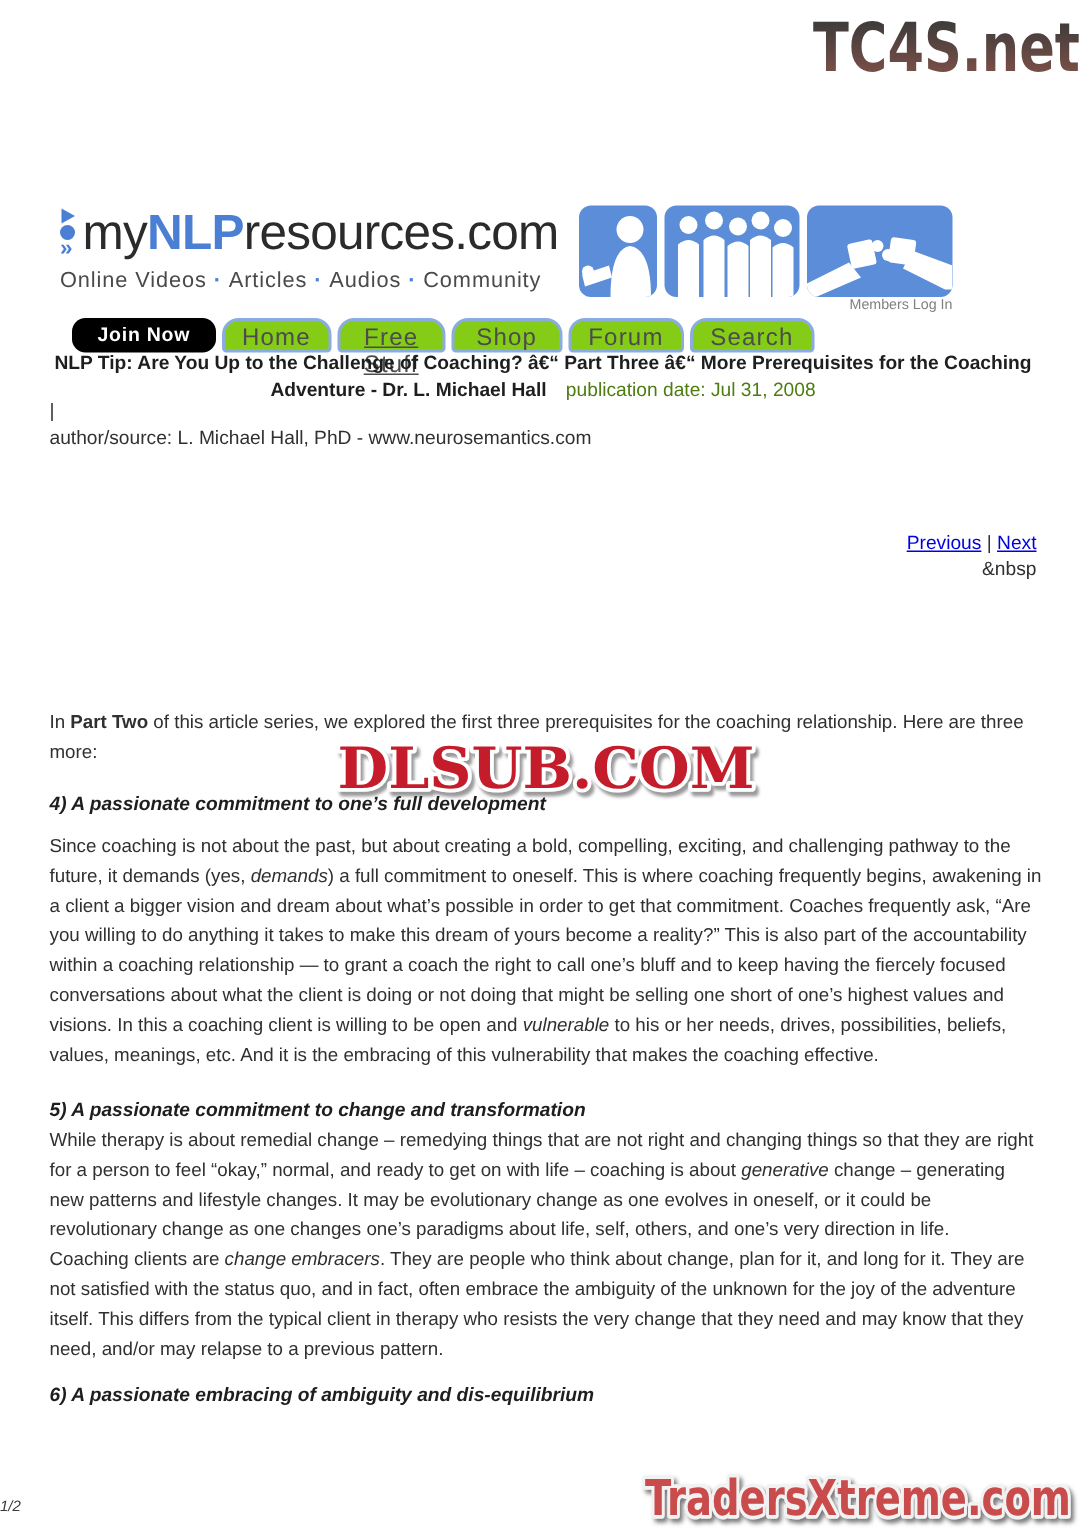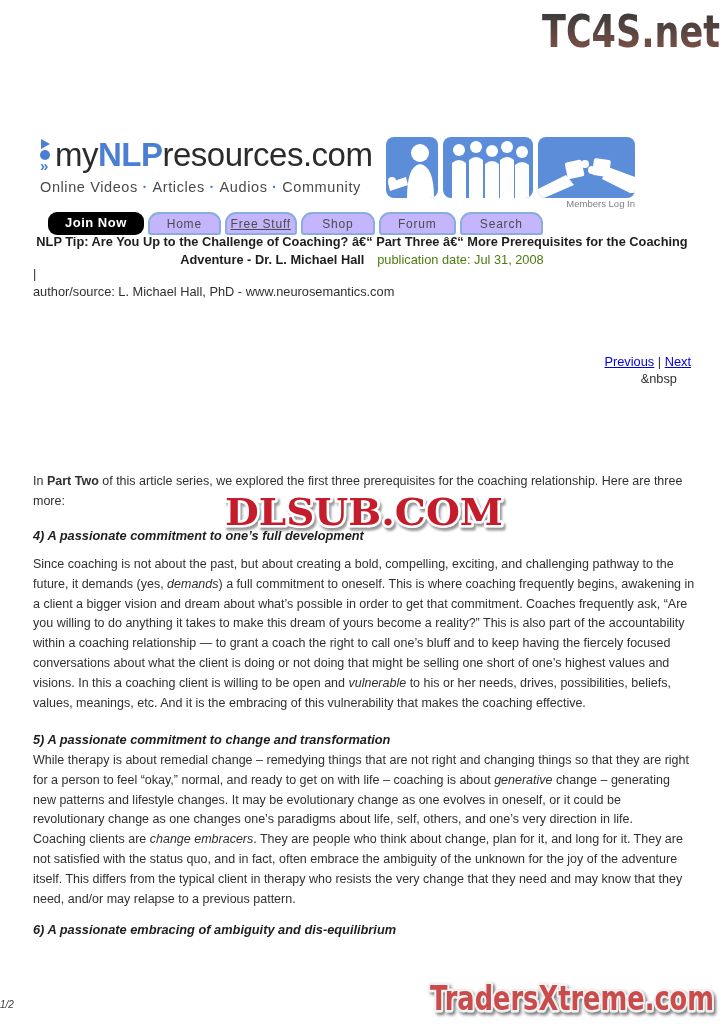"Home" .tab { background: #c4b5fd -> #84cc16; font-size: 12px -> 16px }
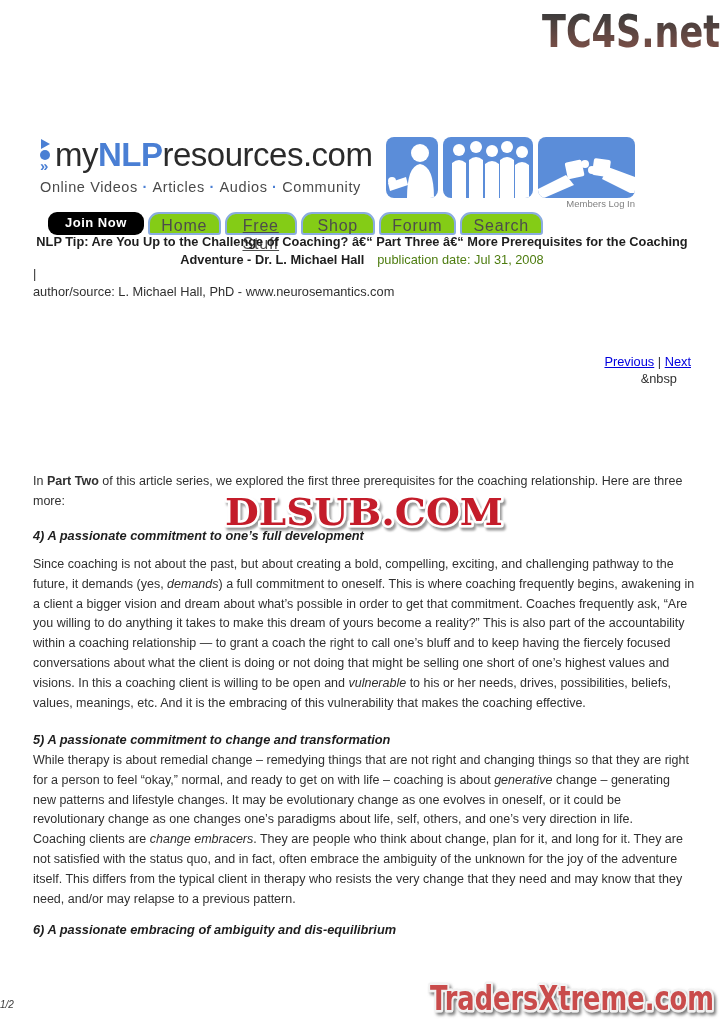"&nbsp" .prevnext .nbsp { margin-right: 14px -> none }
